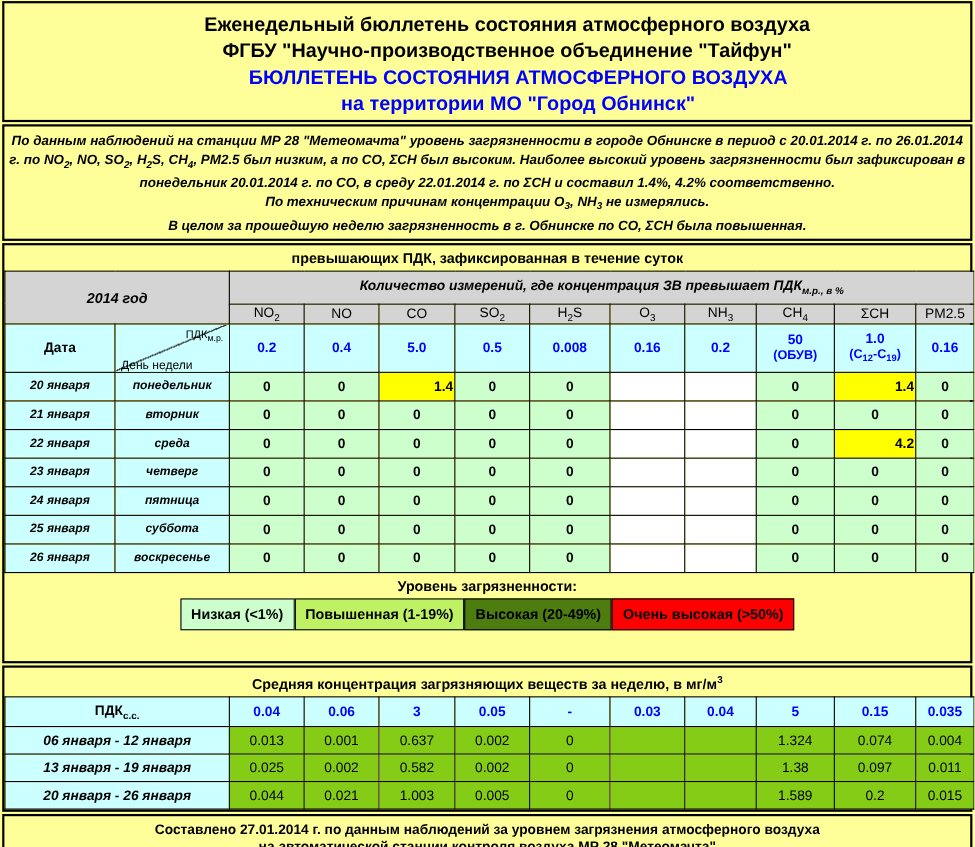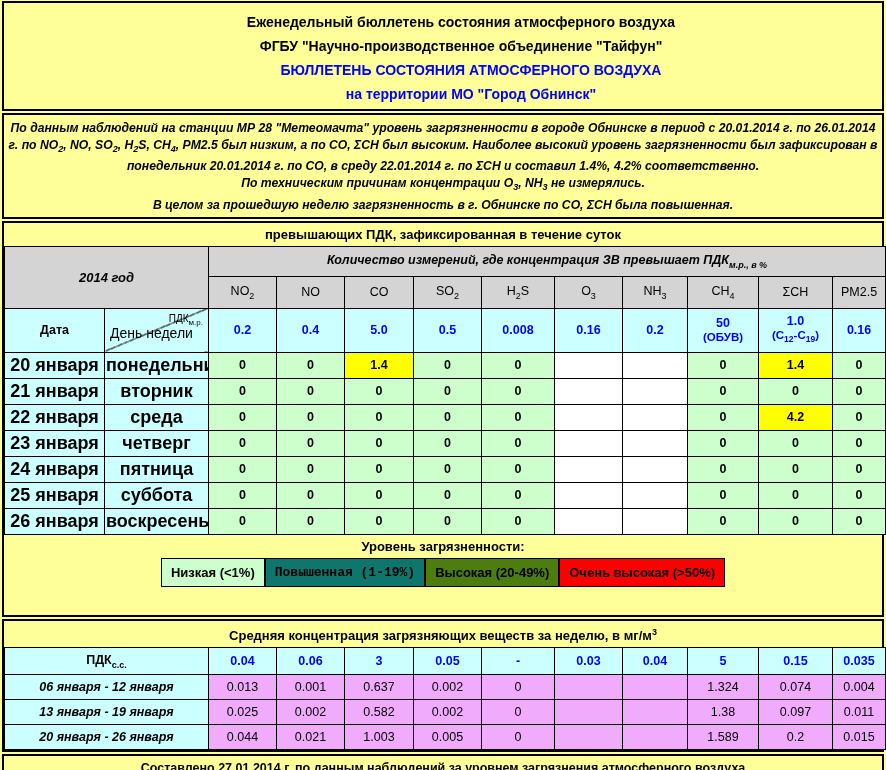"Еженедельный бюллетень состояния" .hdr-line { font-size: 14px -> 18px }
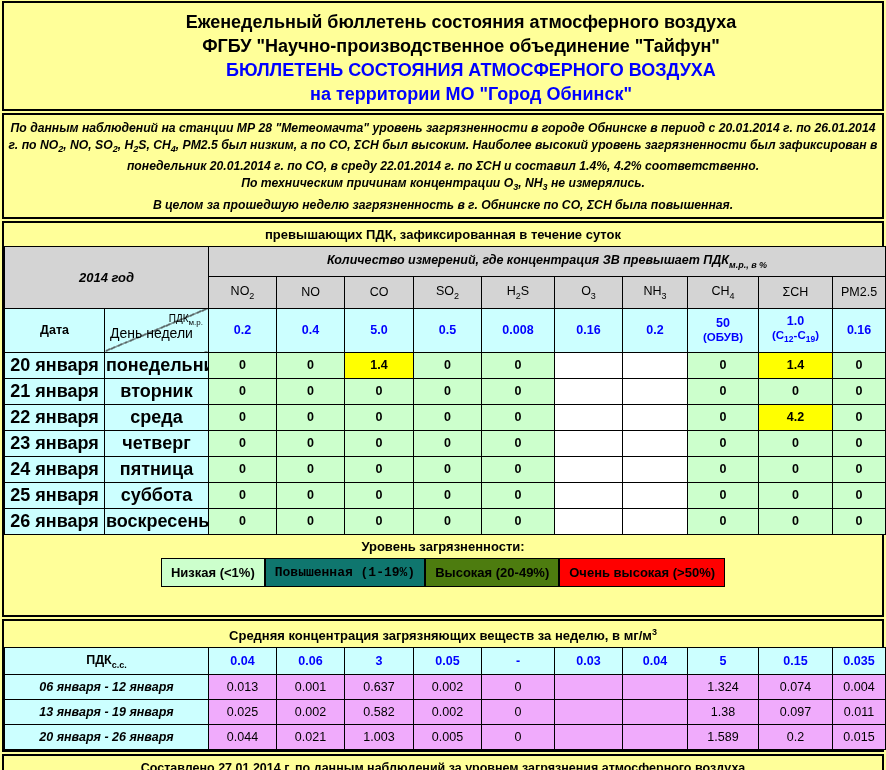"NO2" tr.r2 { height: 32px -> 18px }
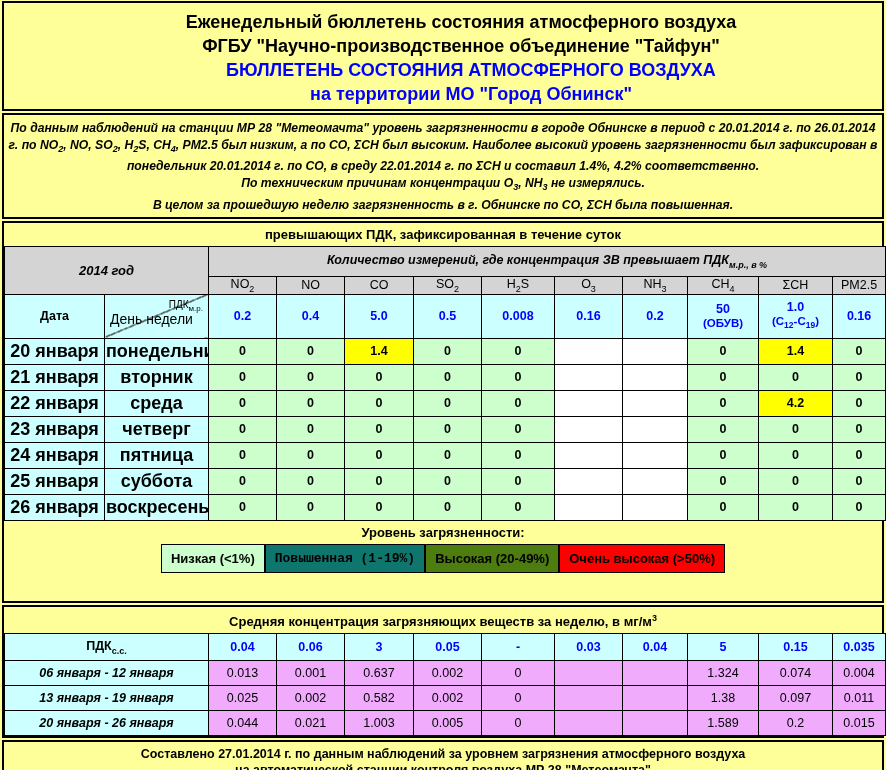"День недели" .dow-lbl { bottom: 11px -> 0; font-size: 14px -> 11px }
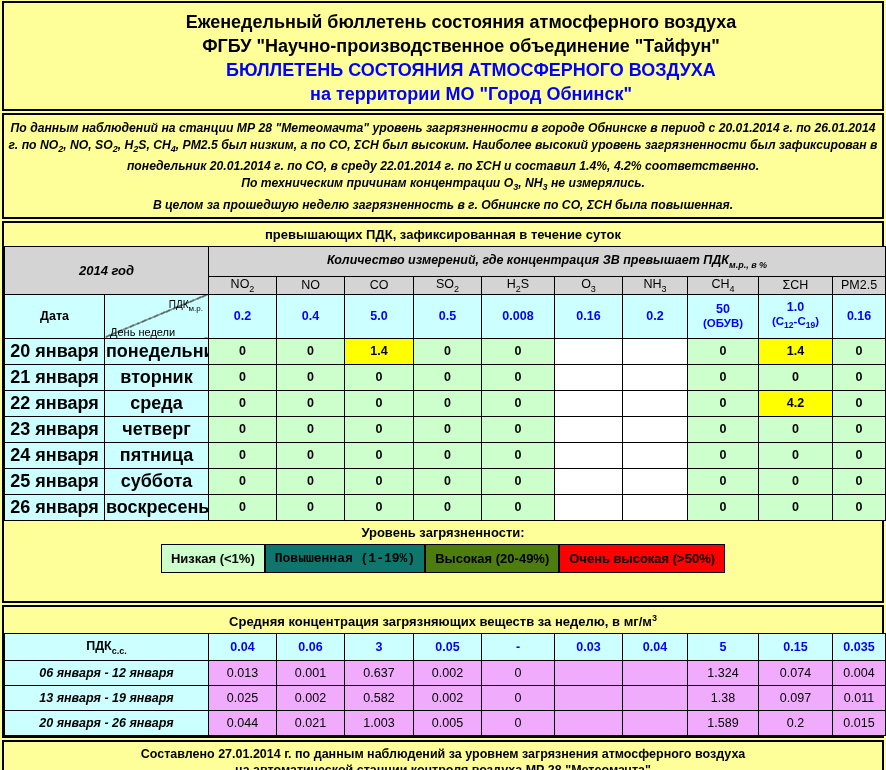"20 января" .d-date,.d-day { font-size: 18px -> 11px; font-style: none -> italic }
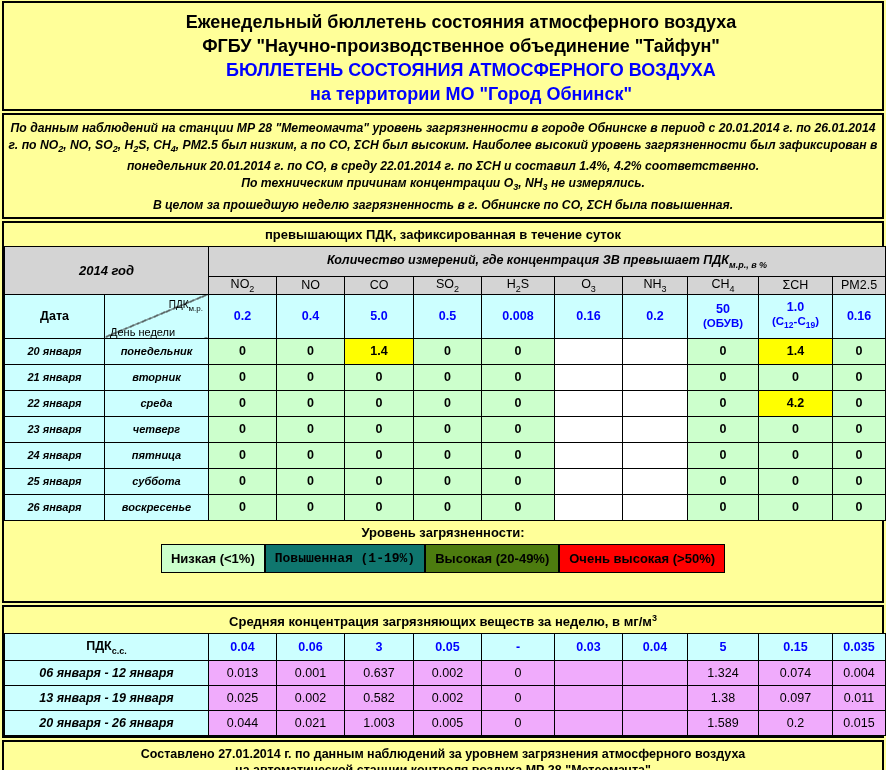"1.4" .valcell.hl { text-align: none -> right }
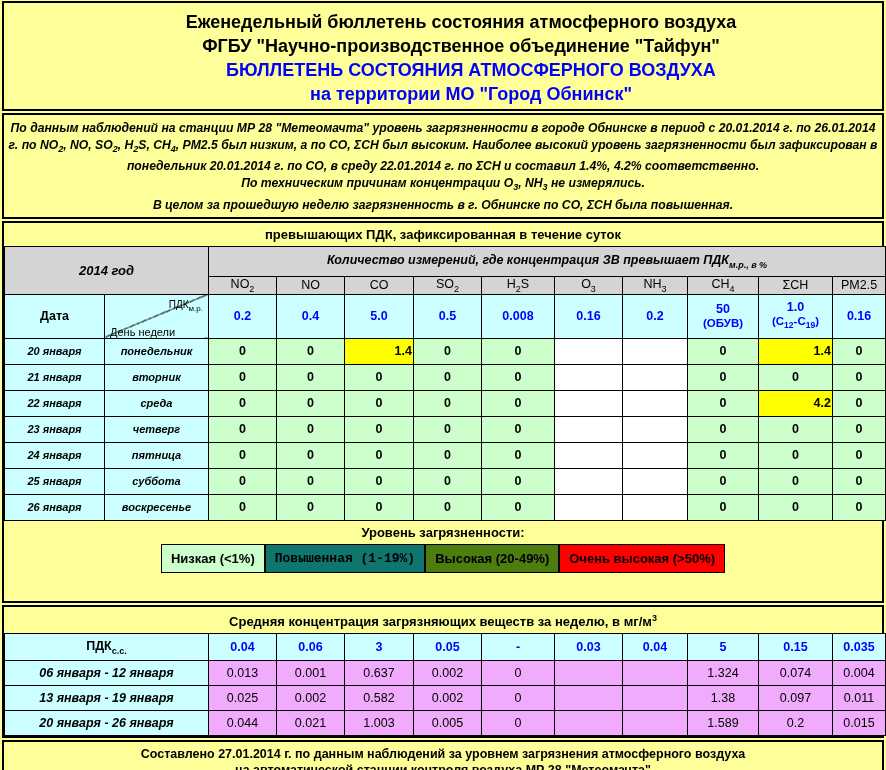"Повышенная (1-19%)" div.legend-item { background: #0f766e -> #bef264; font-family: Liberation Mono, monospace -> none }
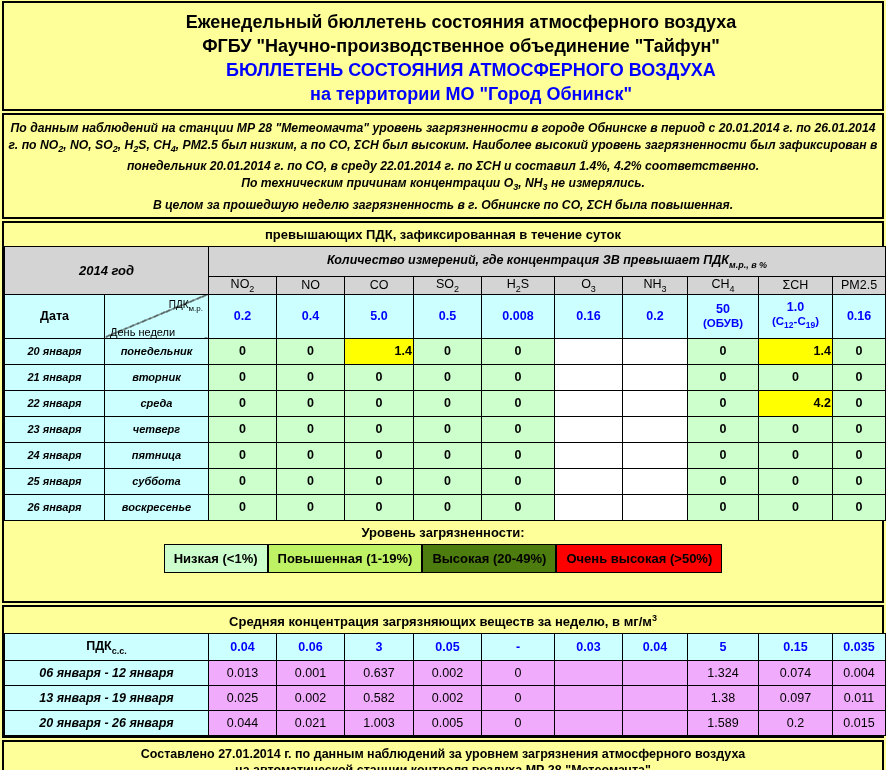"0.013" .v2cell { background: #f0abfc -> #84cc16 }
